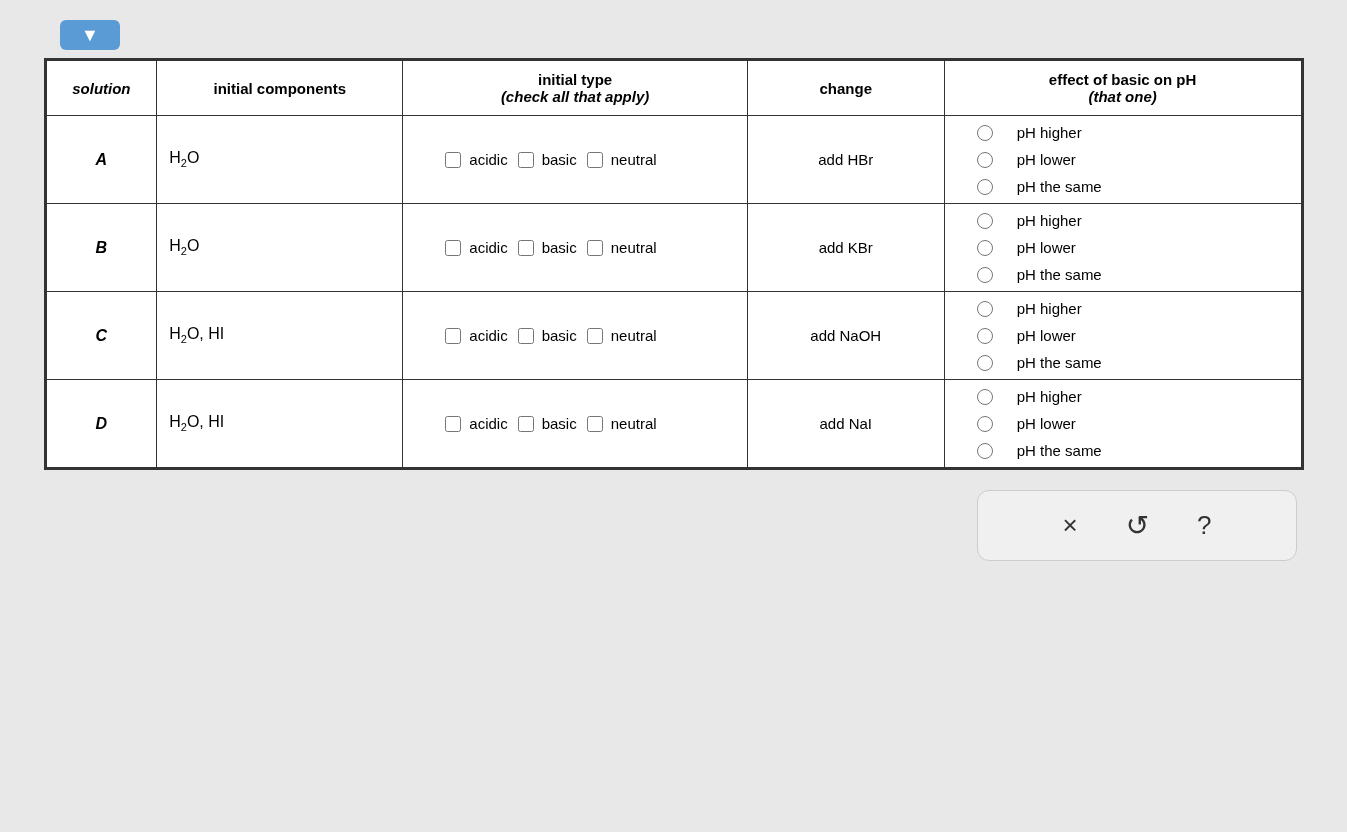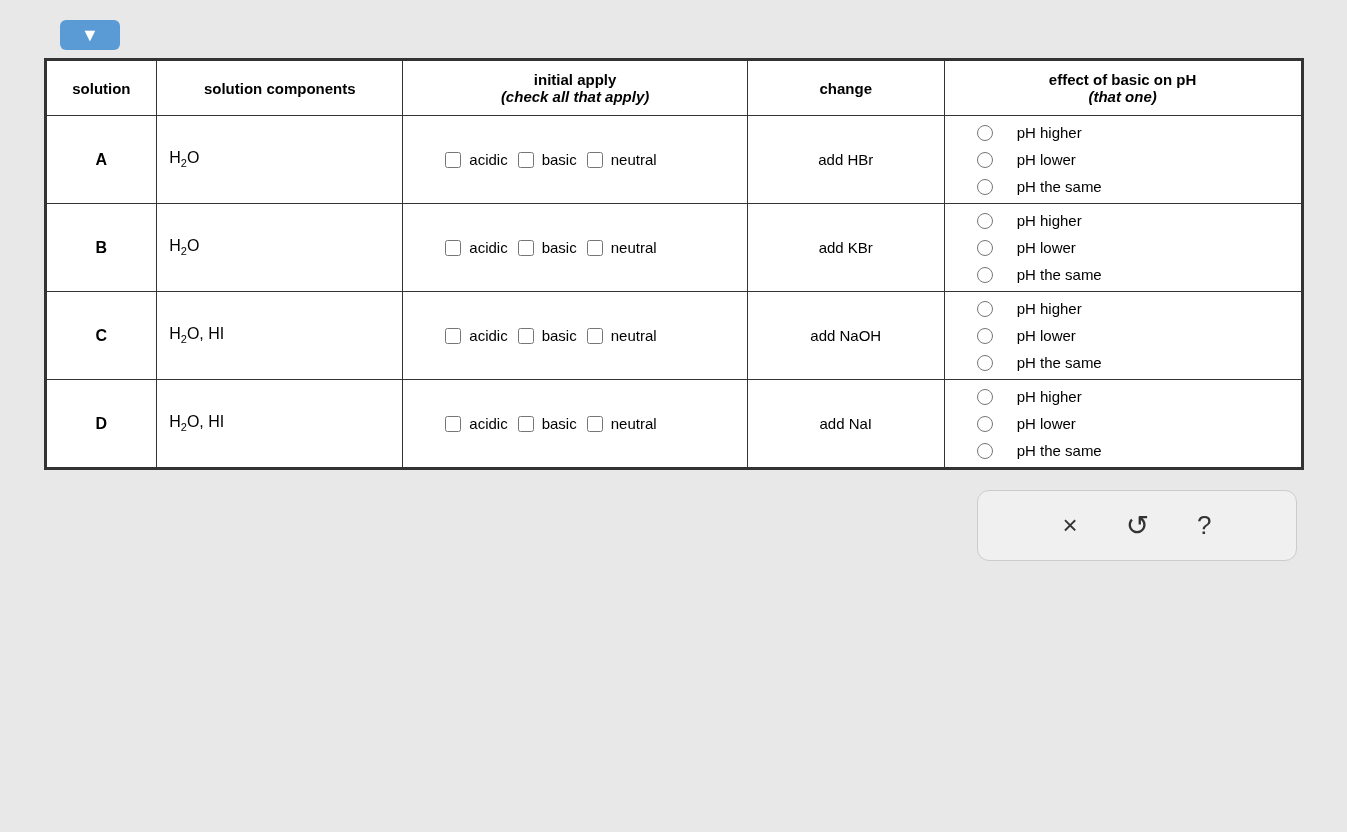"solution" .col-solution { font-style: none -> italic }
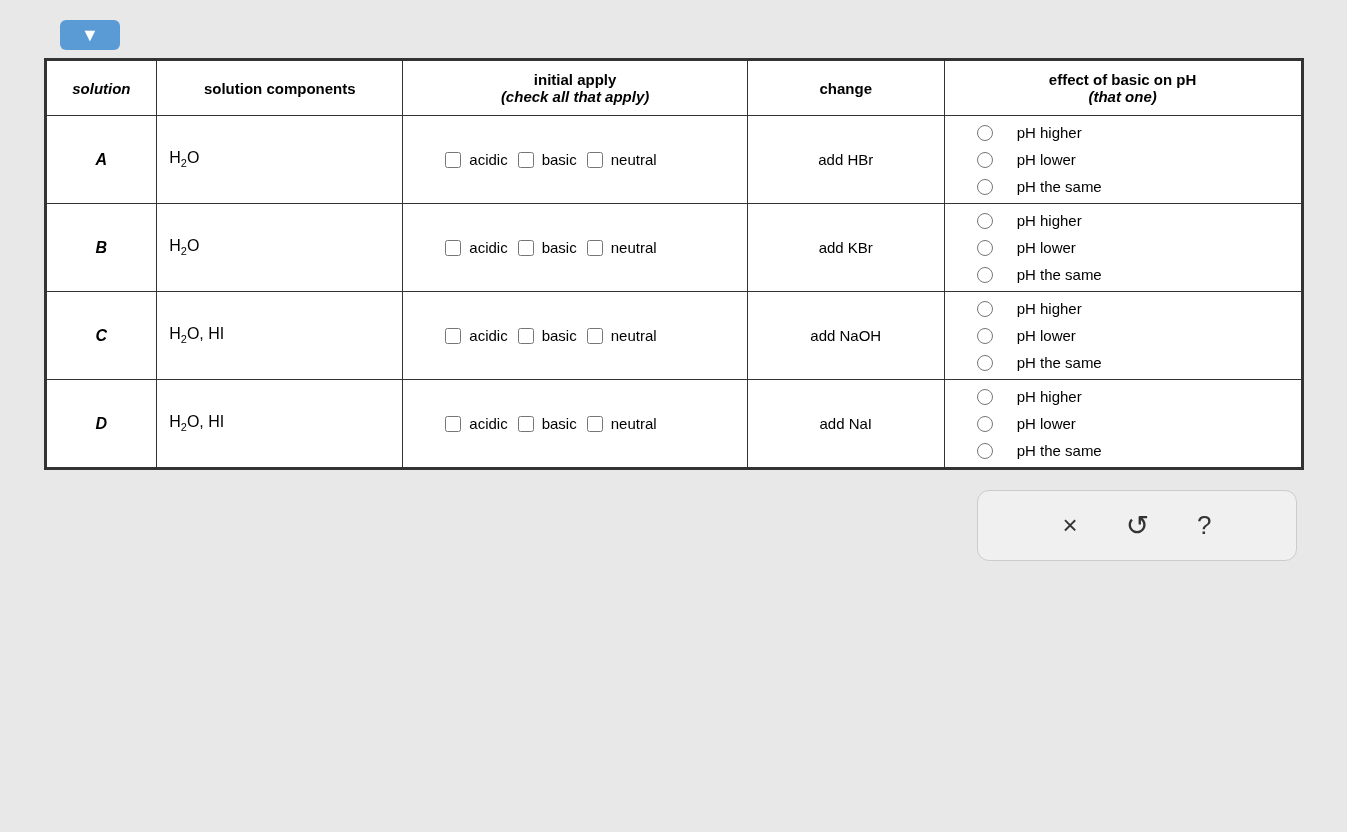"solution components" span { text: solution -> initial }
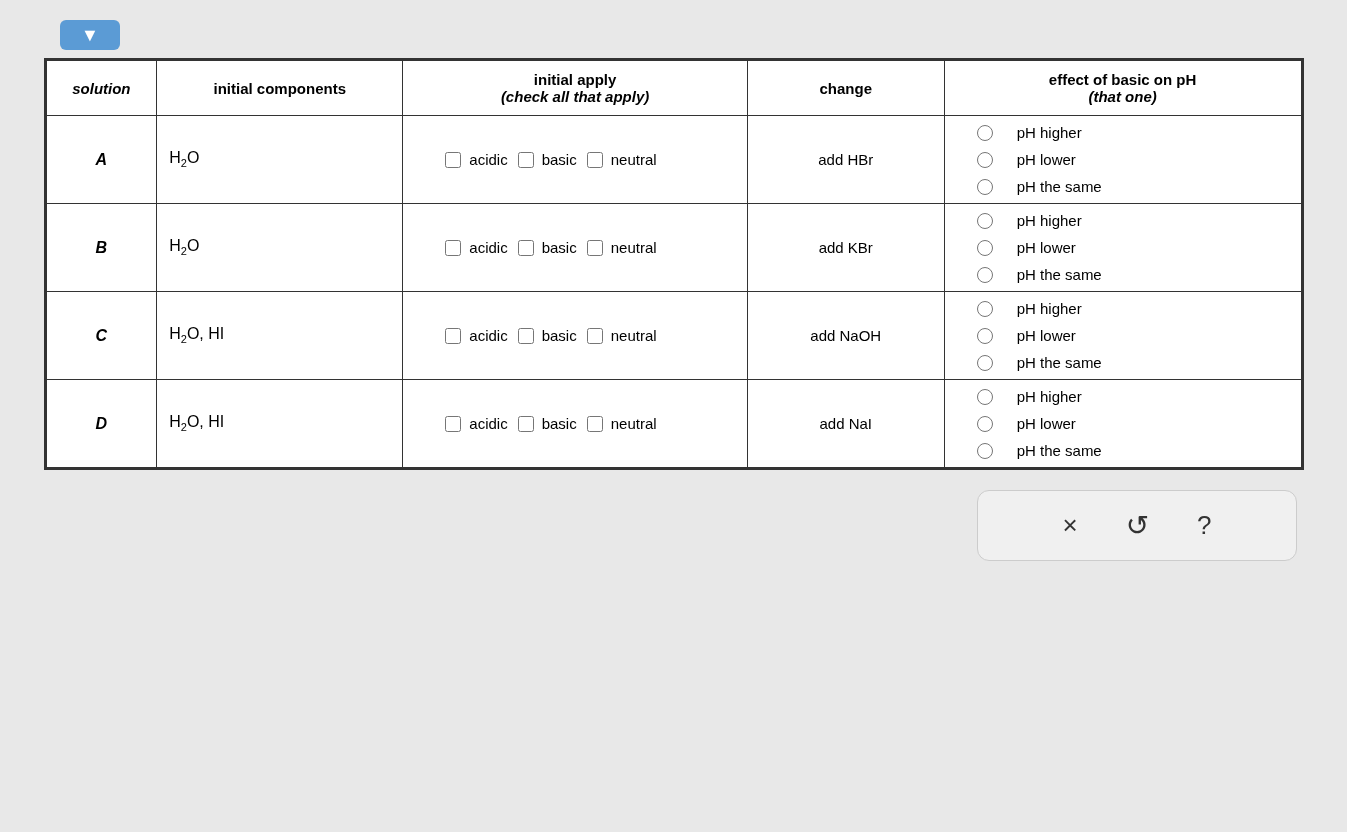"initial apply" span { text: apply -> type }
